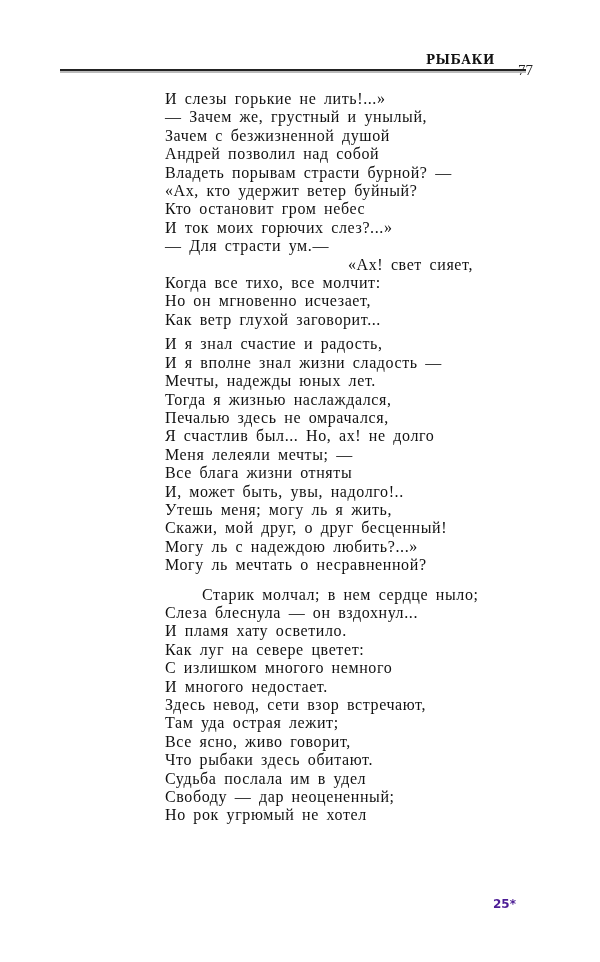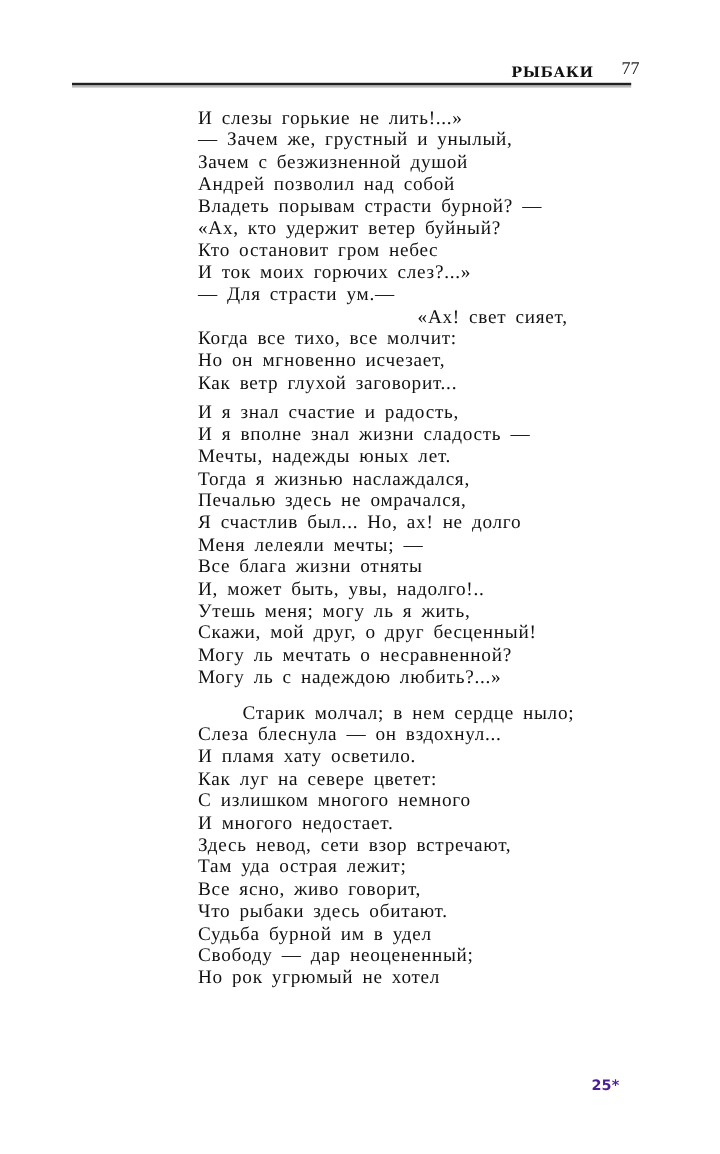"77" .rh-page { top: 0px -> 12px }
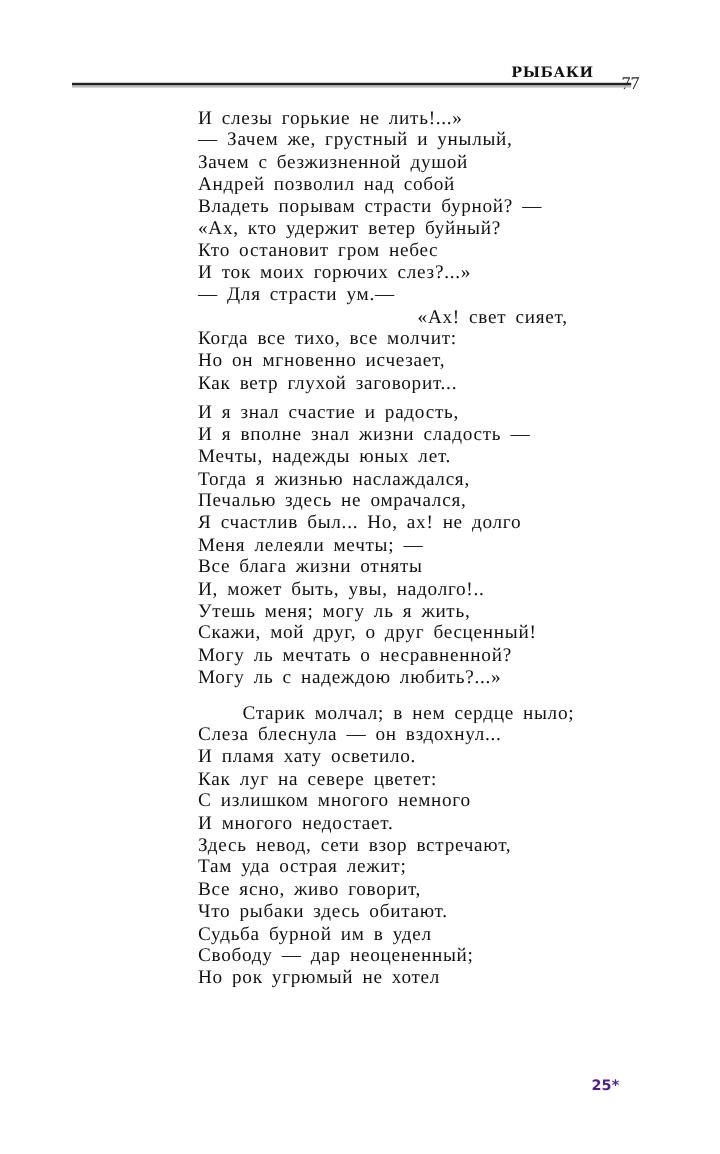"Могу ль мечтать о несравненной?" span.line { order: before "Могу ль с надеждою любить?...»" -> after "Могу ль с надеждою любить?...»" }
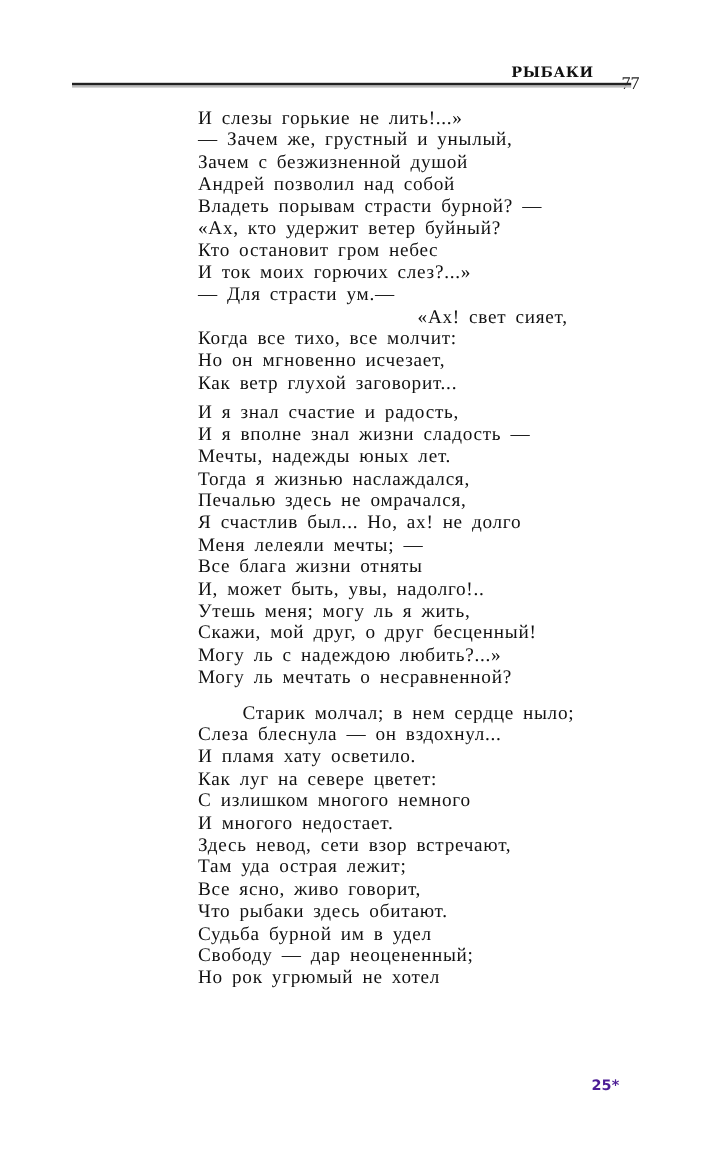"Судьба бурной им в удел" span.line { text: бурной -> послала }
